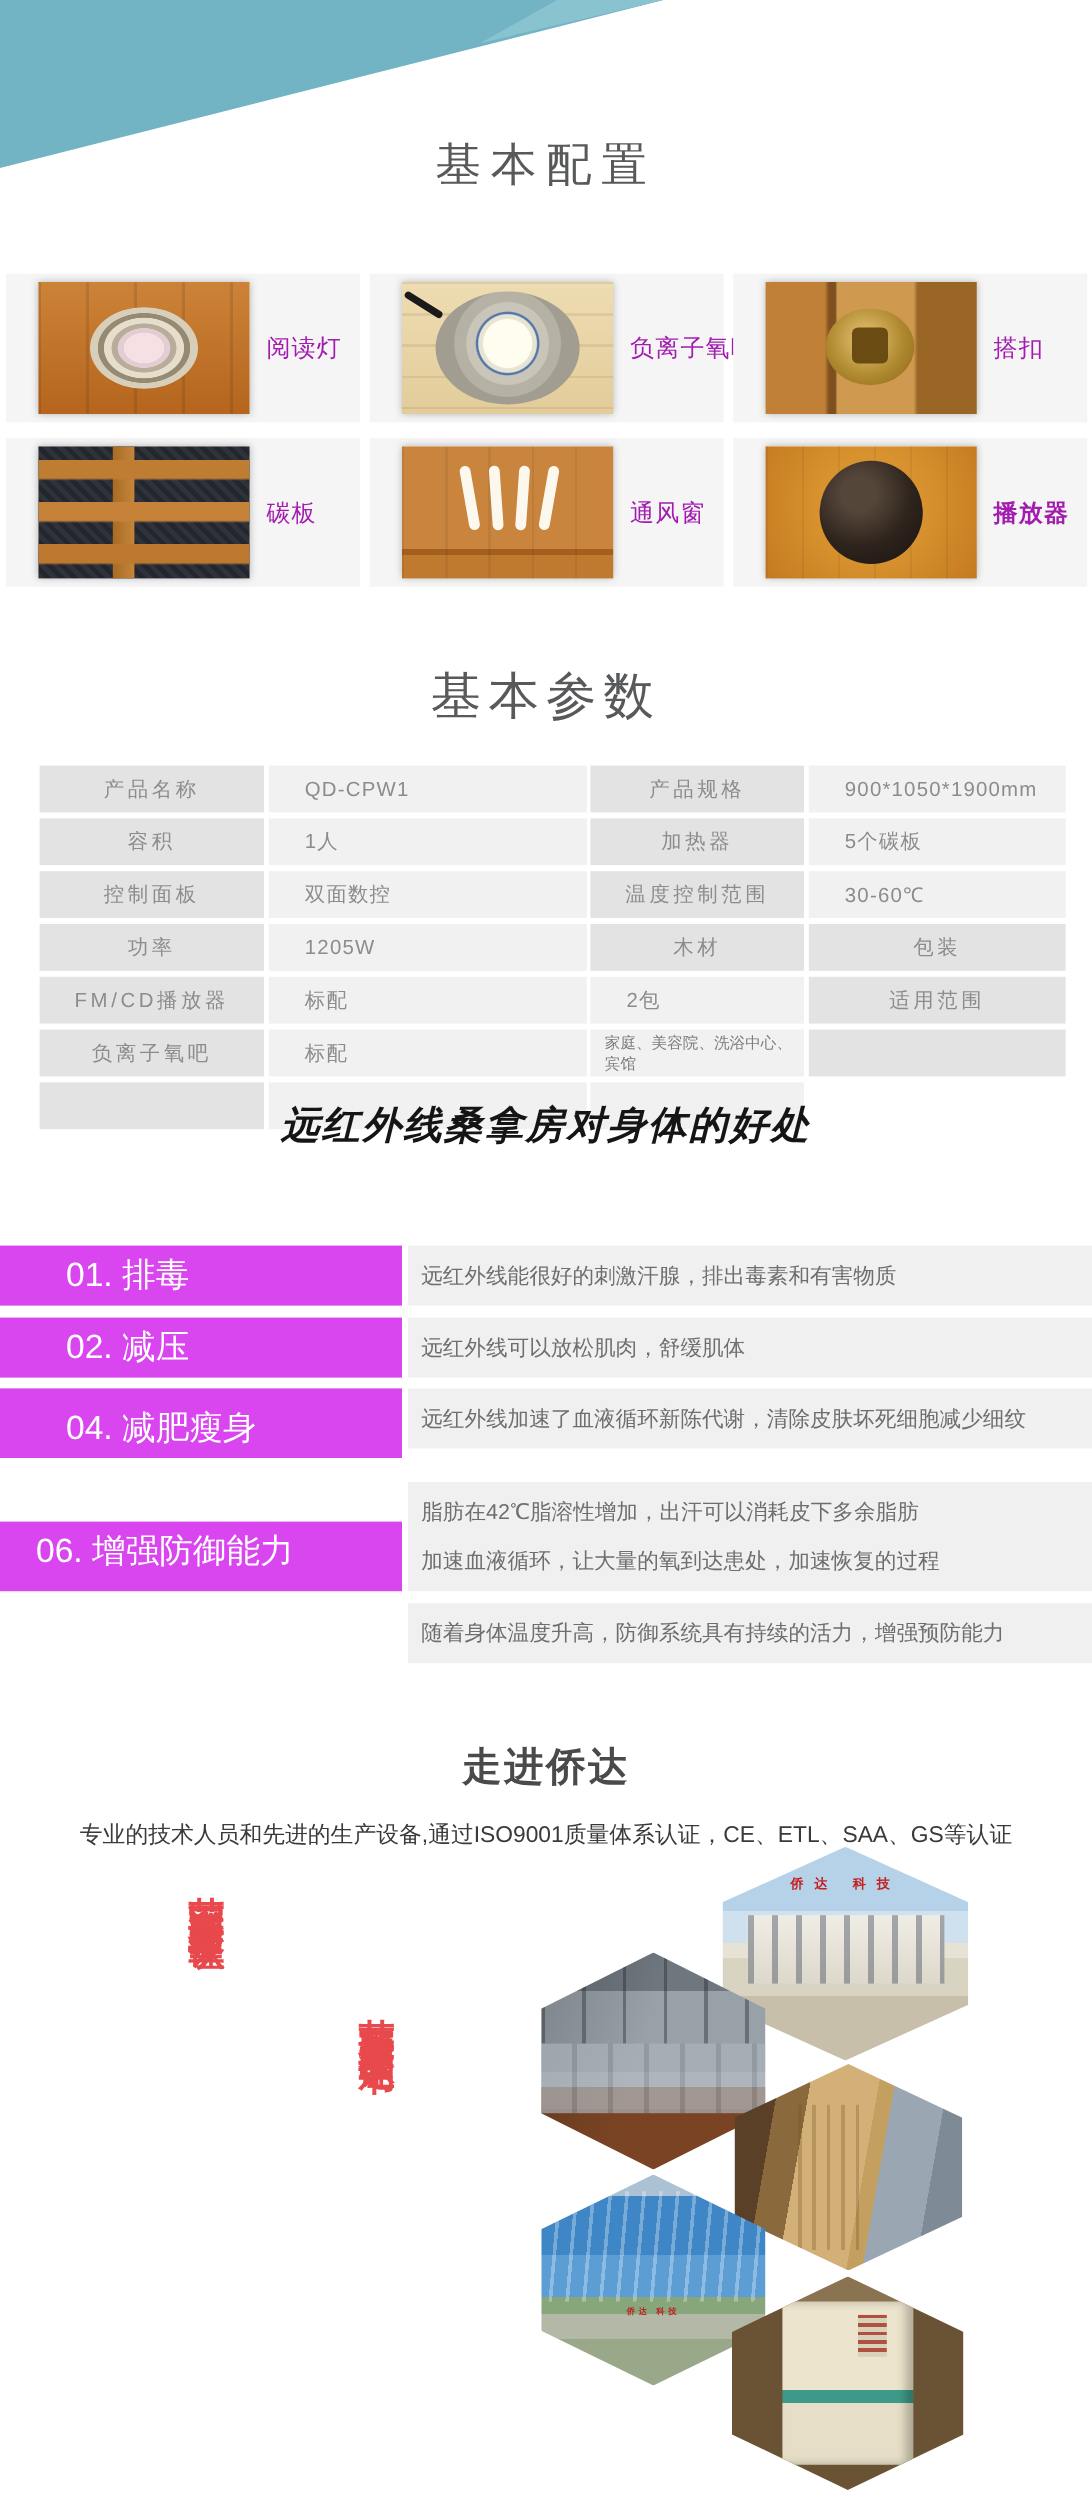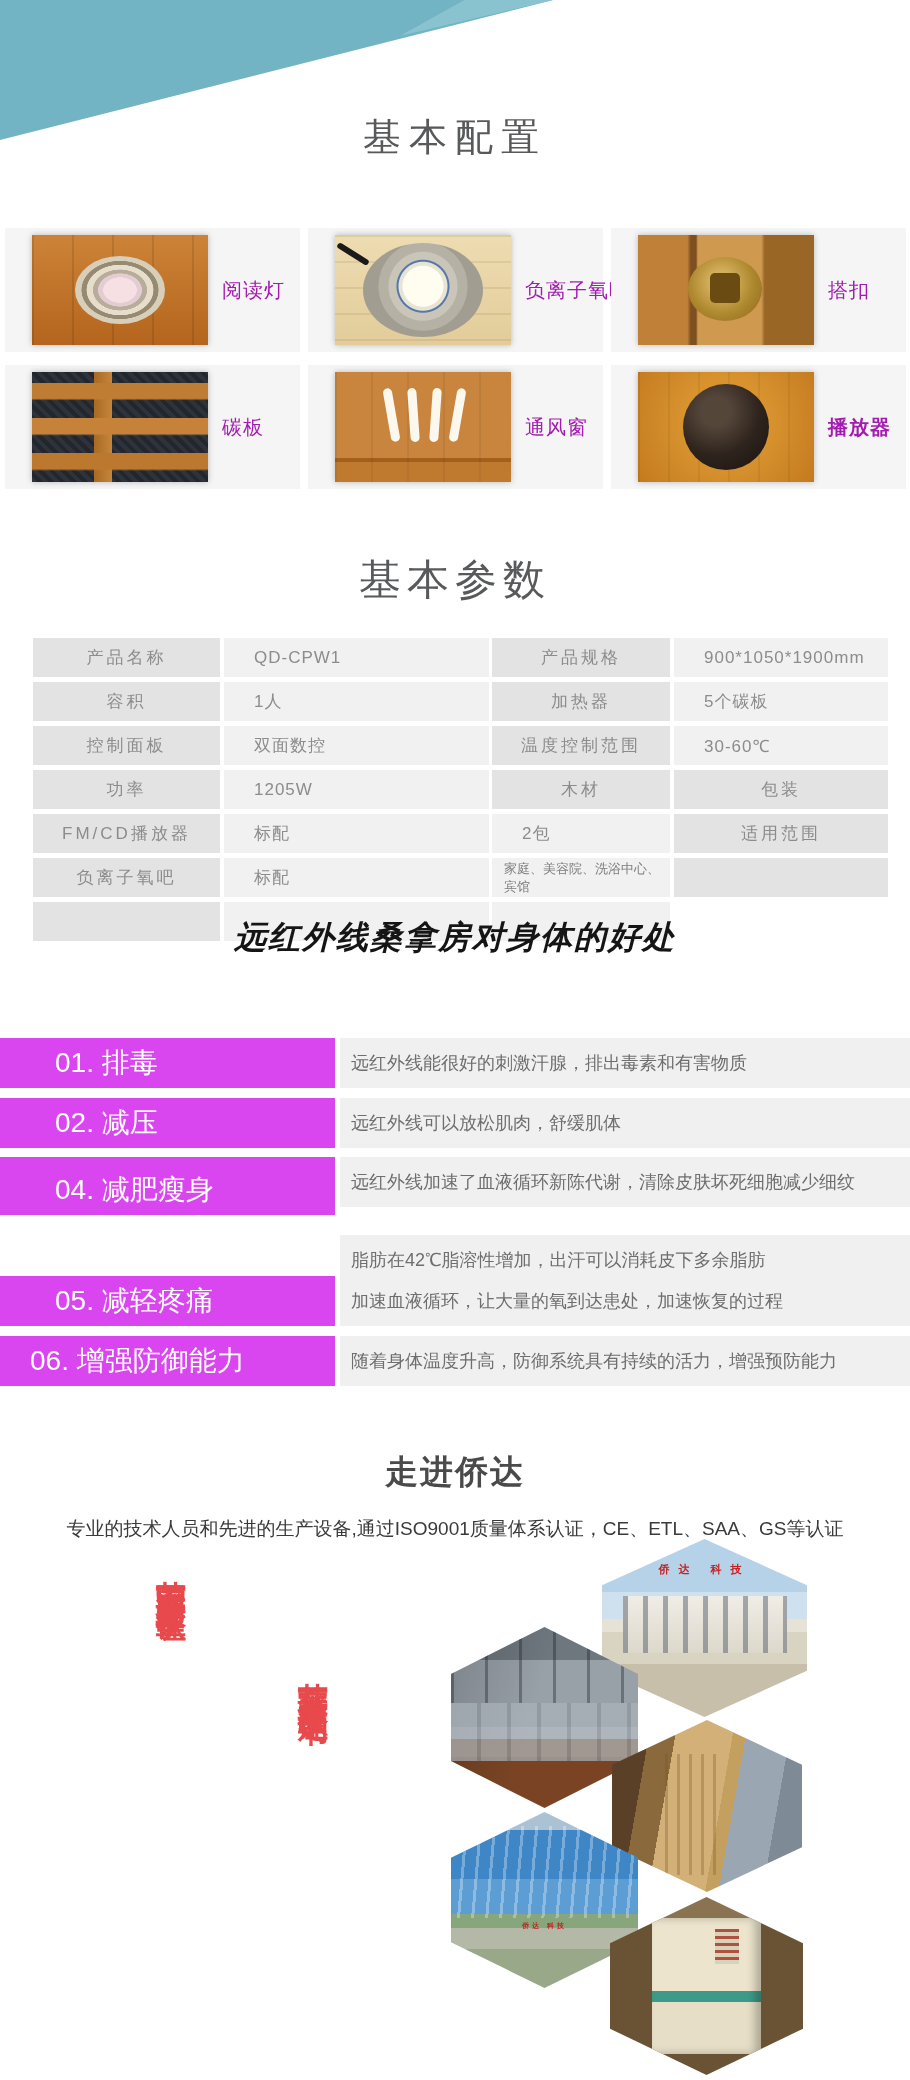"06. 增强防御能力" div.ben-label { top: 1336px -> 1268px }
